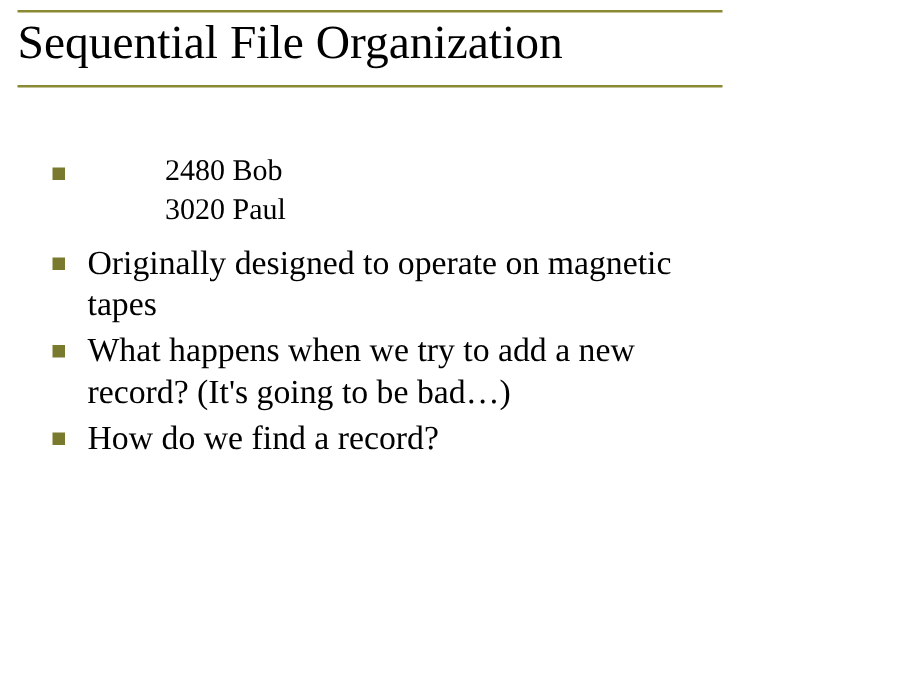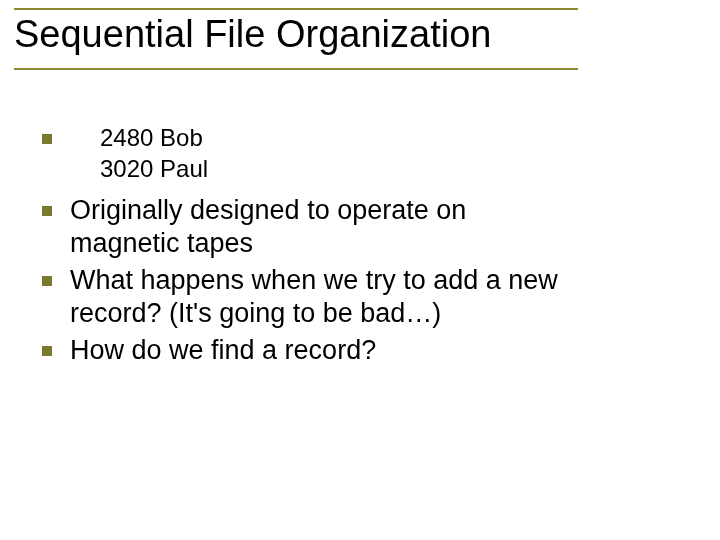"Sequential File Organization" .slide { font-family: none -> Liberation Serif, serif }
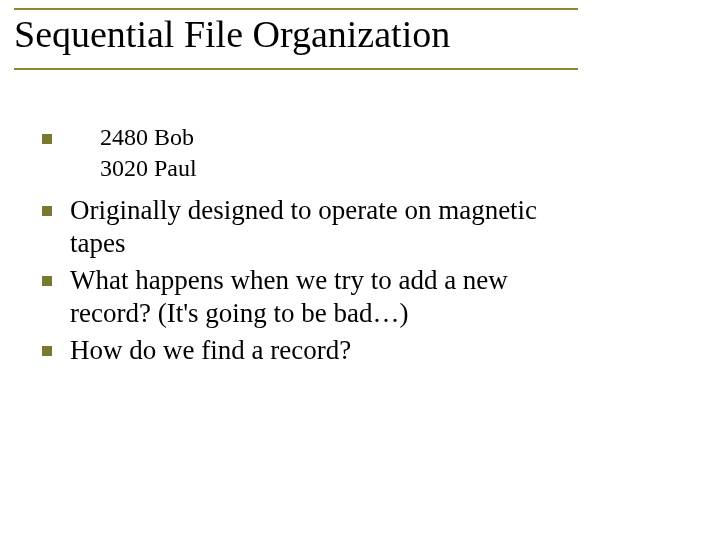"2480 Bob" .sublist li { margin-left: none -> 32px }
